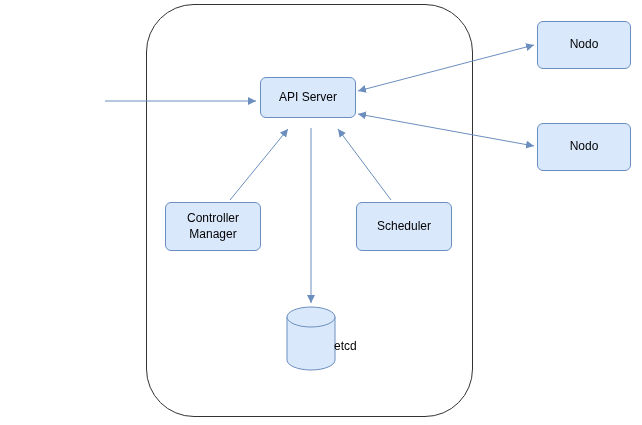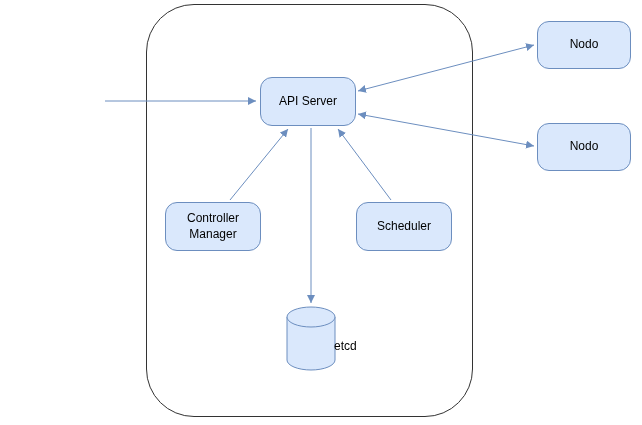"Nodo" .box { border-radius: 12px -> 6px }
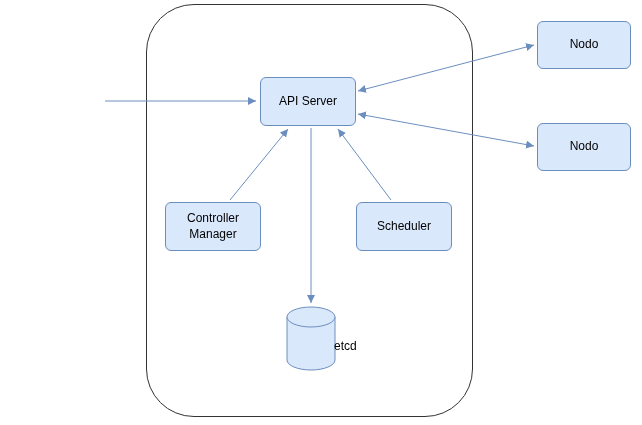"API Server" #api-server { height: 49px -> 41px }
